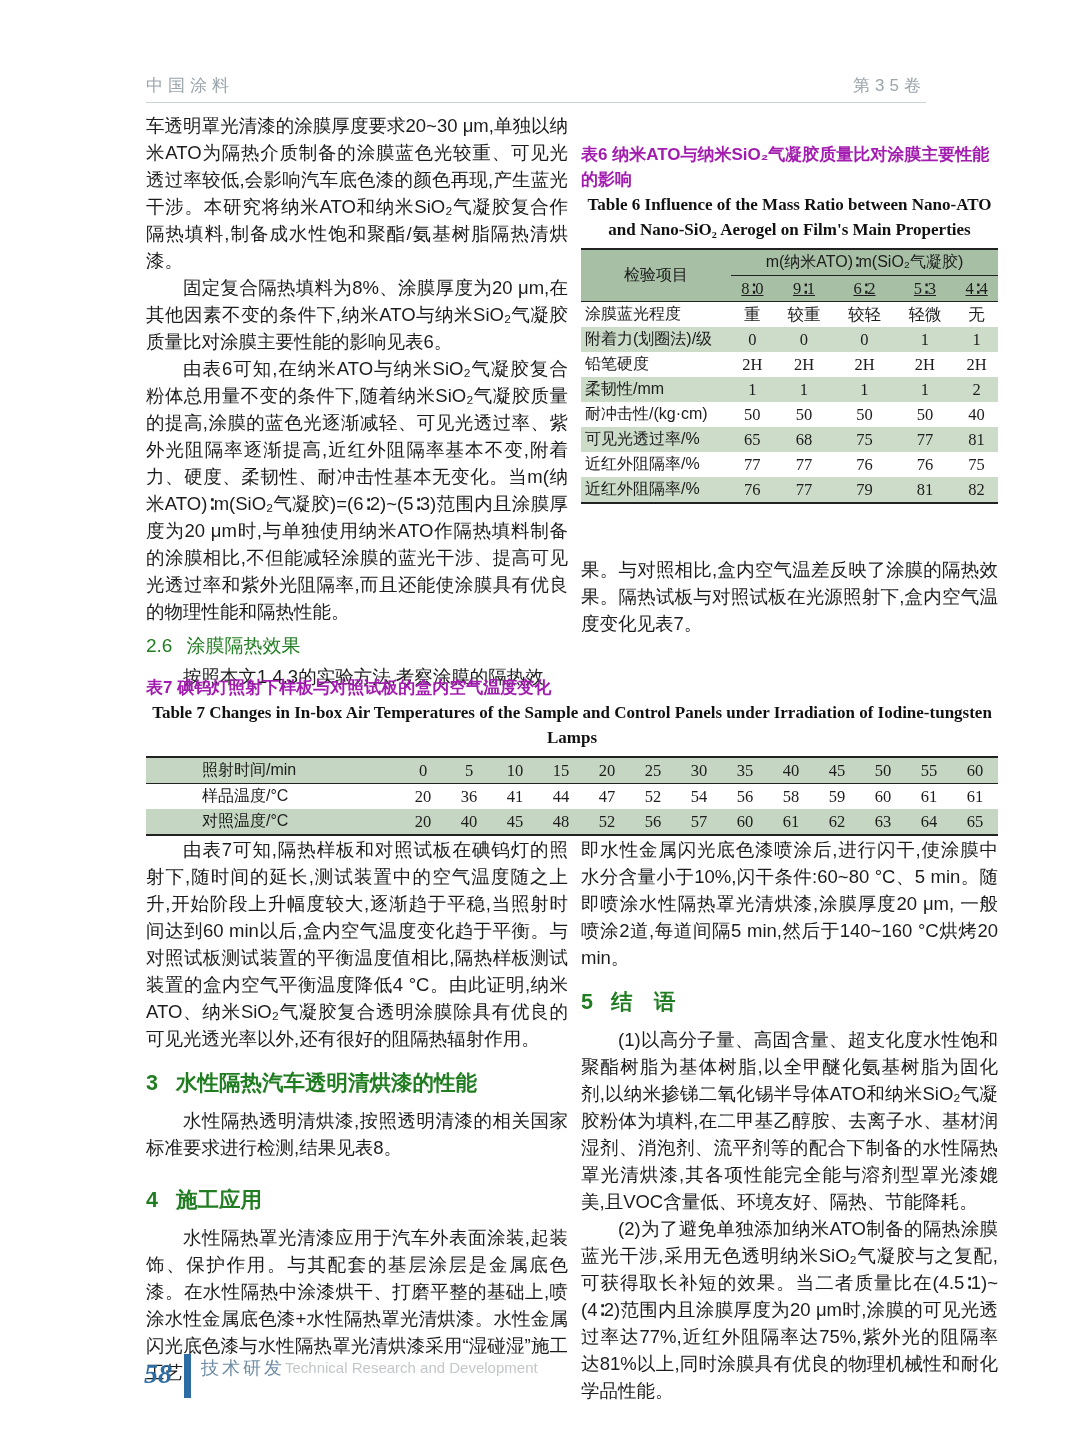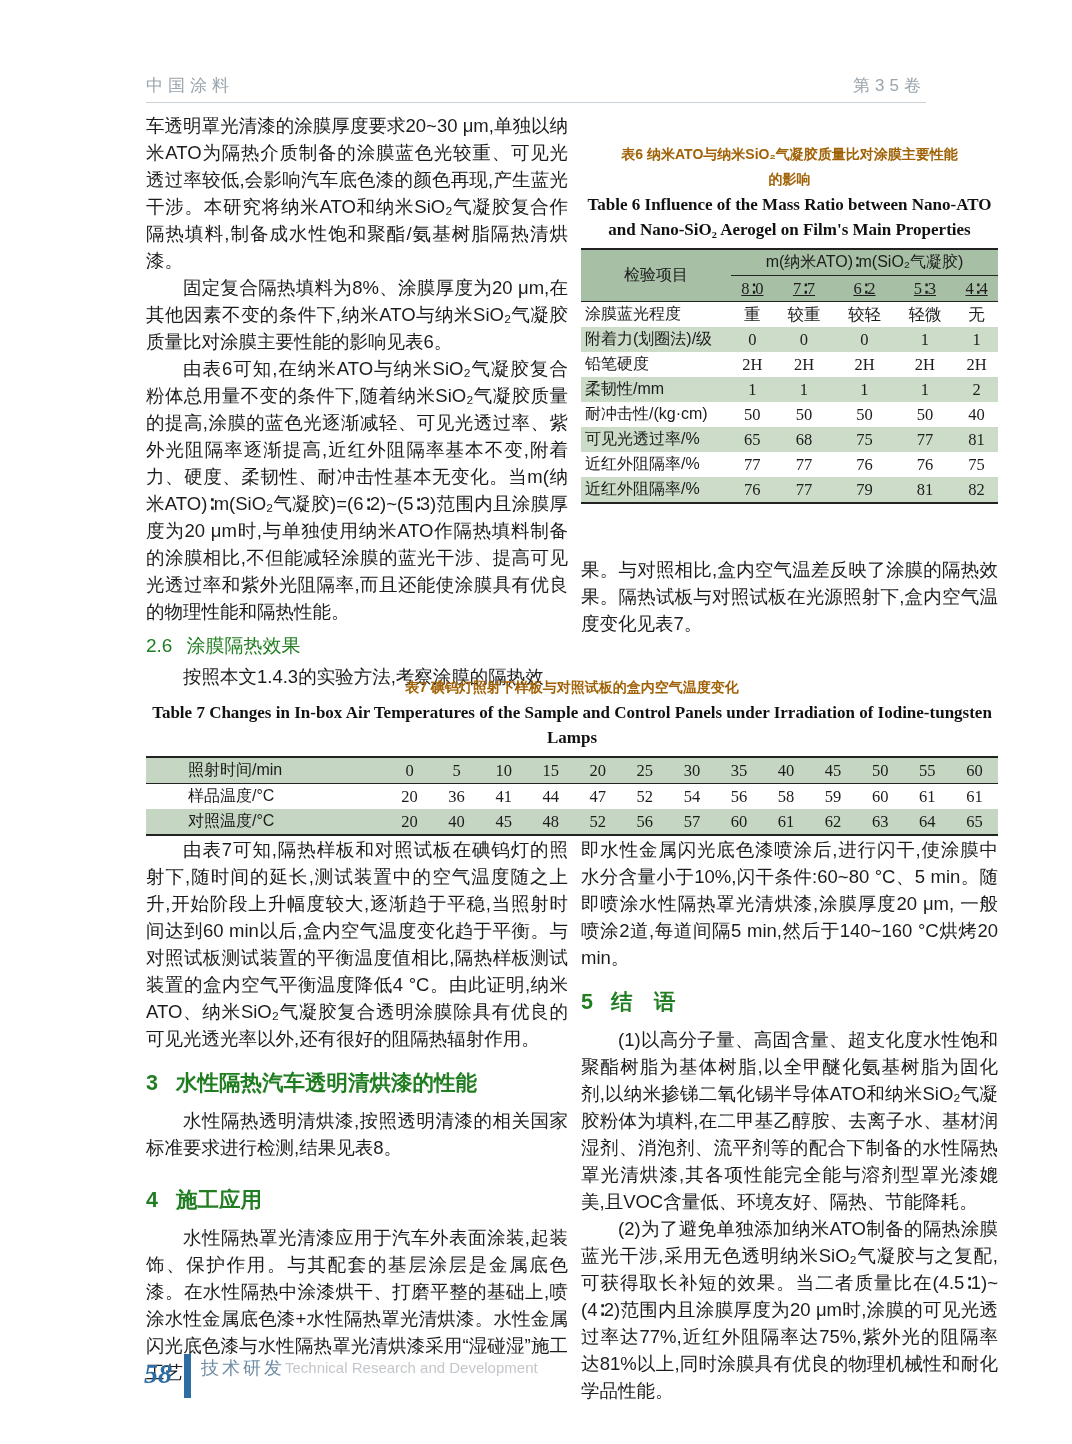"表6 纳米ATO与纳米SiO₂气凝胶质量比对涂膜主要性能" .cap-cn { color: #a16207 -> #a21caf; font-size: 14px -> 17px; text-align: center -> left }
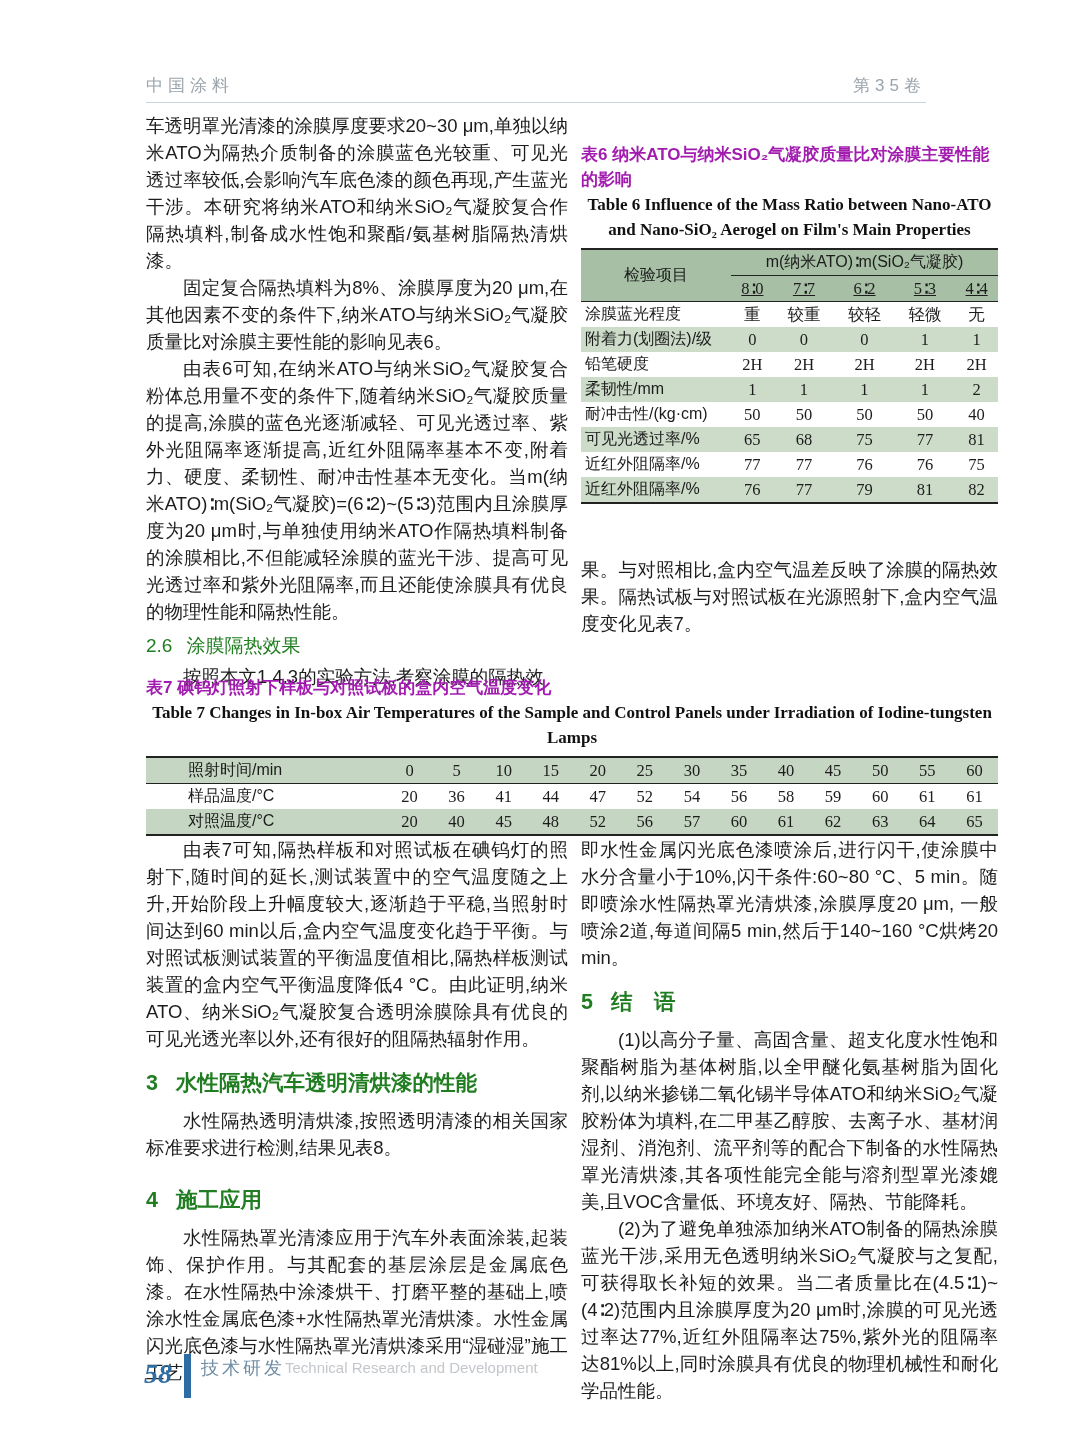"7∶7" th { text: 7∶7 -> 9∶1 }
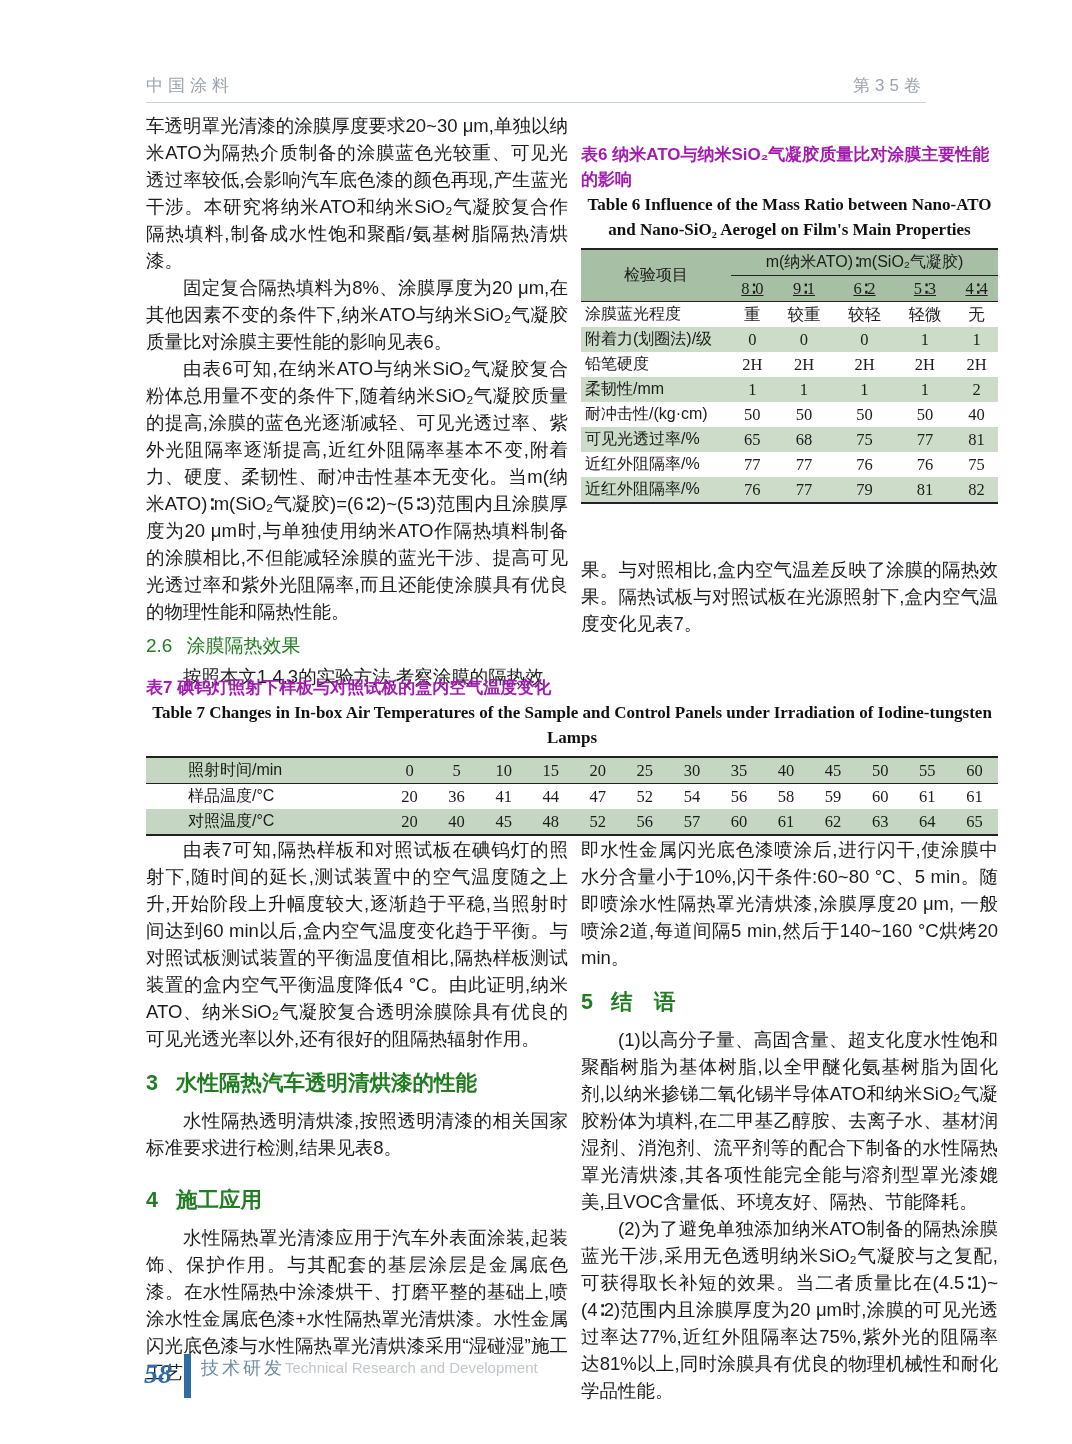"照射时间/min" .t7-table .rowlabel { padding-left: 42px -> 56px }
